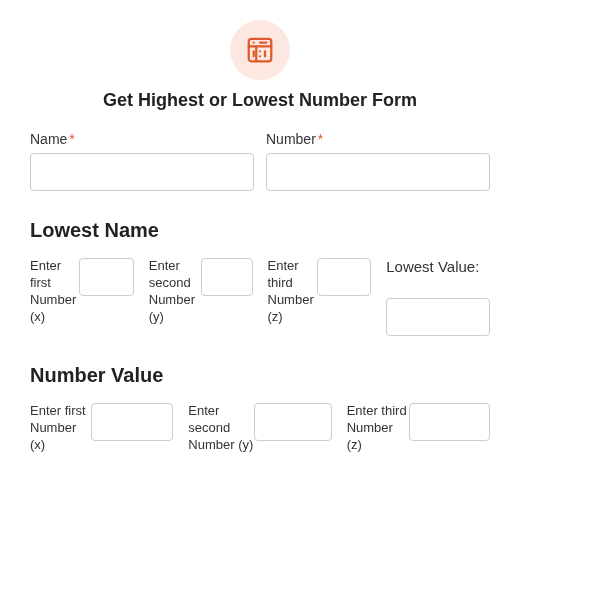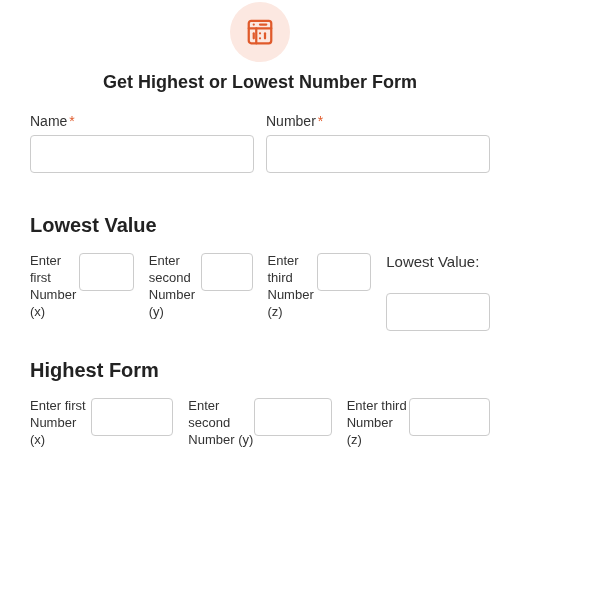"Get Highest or Lowest Number" .page-container { padding: 2px 30px -> 20px 30px }
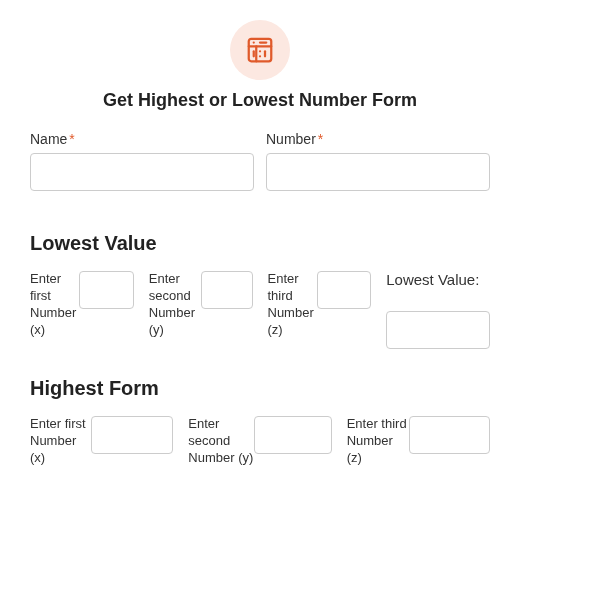"Name *" .name-email-row { margin-bottom: 41px -> 28px }
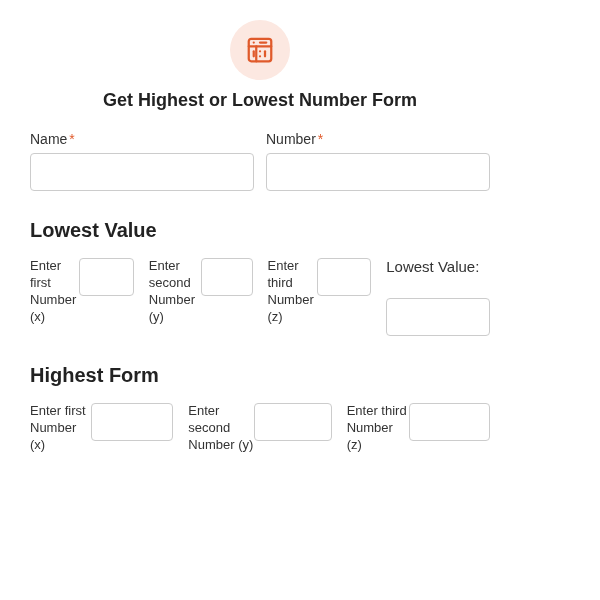"Lowest Value" h2.section-title { text: Value -> Name }
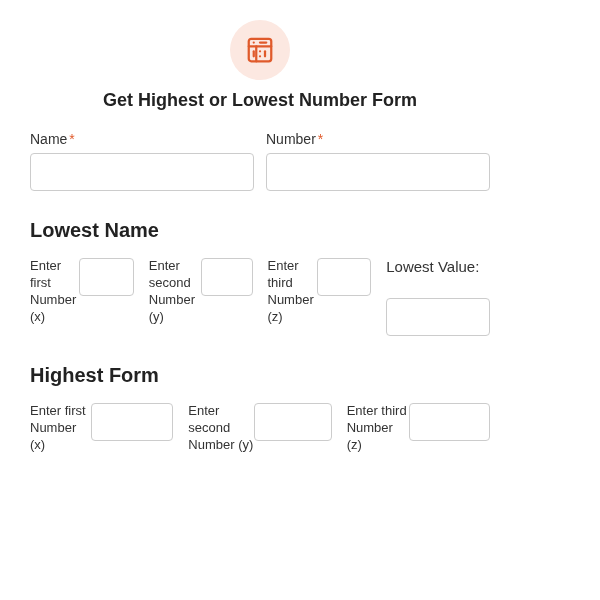"Highest Form" h2.section-title { text: Highest Form -> Number Value }
